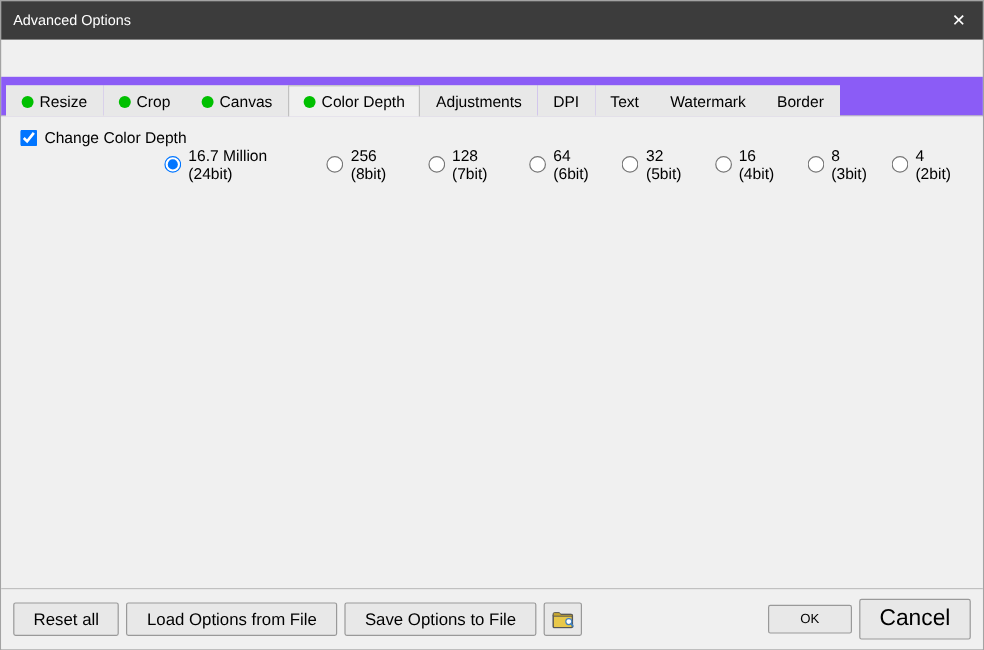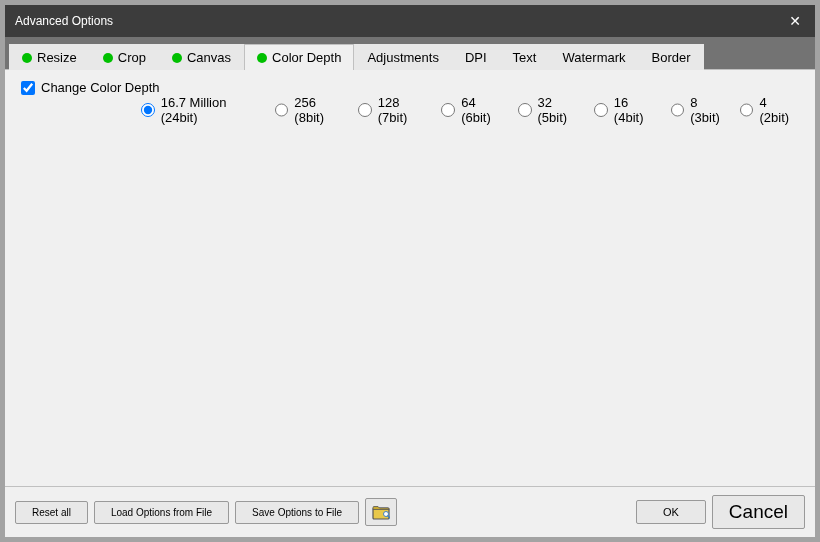"Advanced Options" .dialog { border: 5px solid #a3a3a3 -> 1px solid #a3a3a3 }
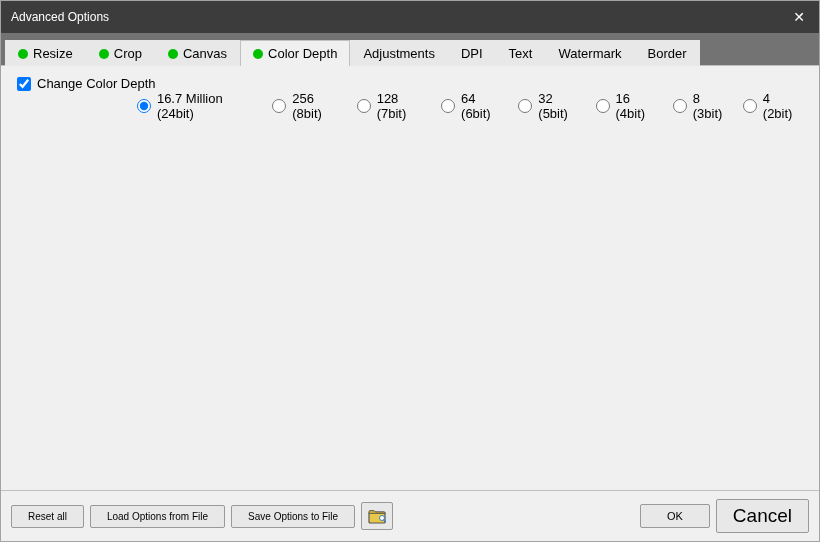"Resize" .tabs-bar { background: #737373 -> #8b5cf6; margin-top: none -> 31px }
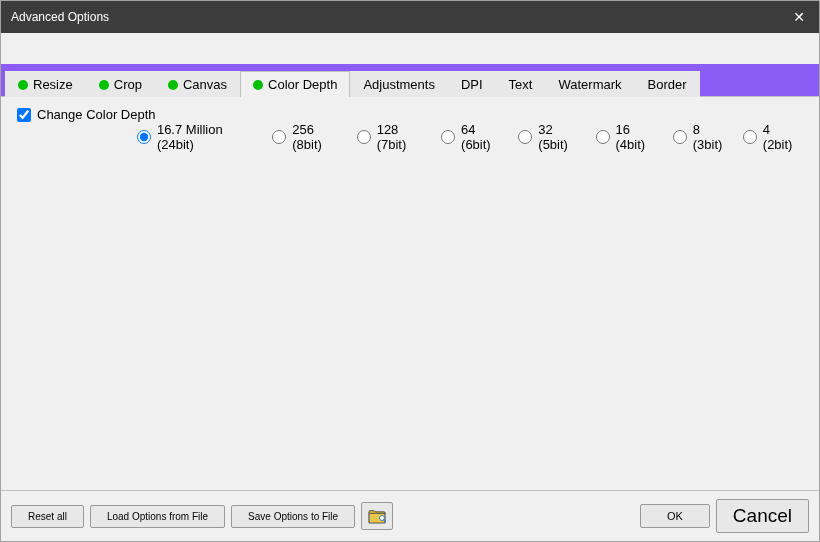"Reset all" .footer-btn { font-size: 10px -> 14px }
